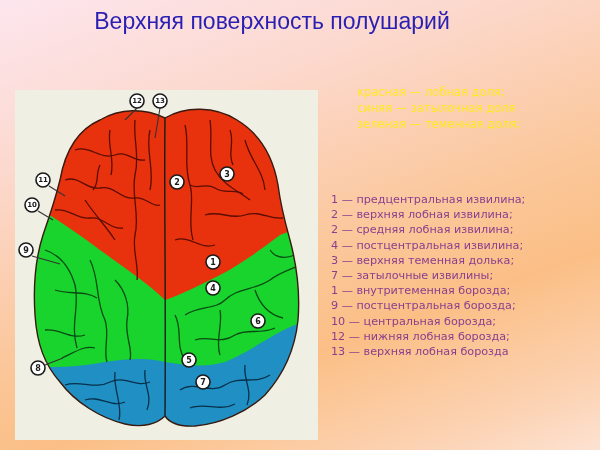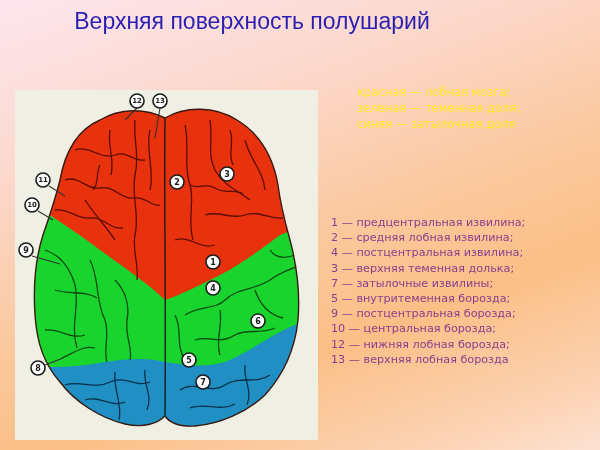"Верхняя поверхность полушарий" .title { padding-left: none -> 20px }
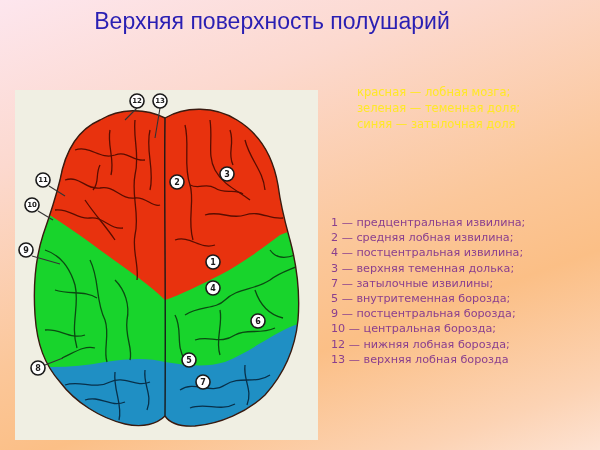"красная — лобная мозга;" div { text: мозга -> доля }
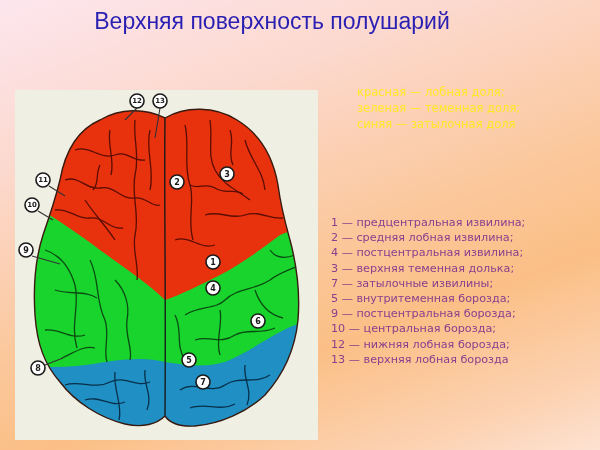"зеленая — теменная доля;" div { order: before "синяя — затылочная доля" -> after "синяя — затылочная доля" }
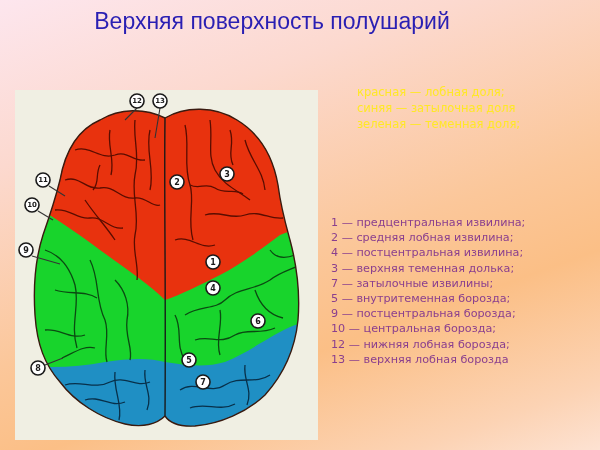"1 — предцентральная извилина;" .legend-list { margin-top: 23px -> none }
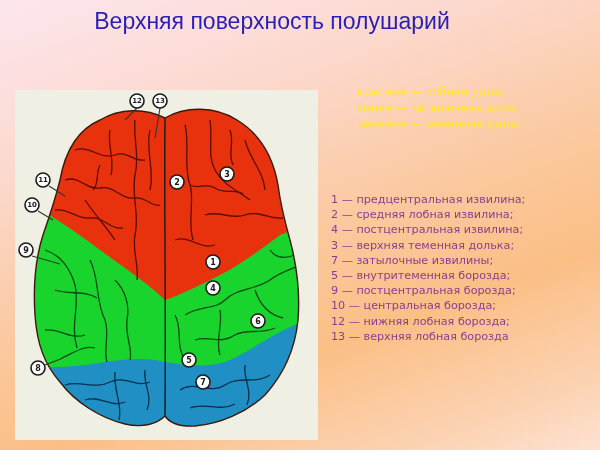"2 — верхняя лобная извилина;" div { html: none -> <div>2 — верхняя лобная извилина;</div> }
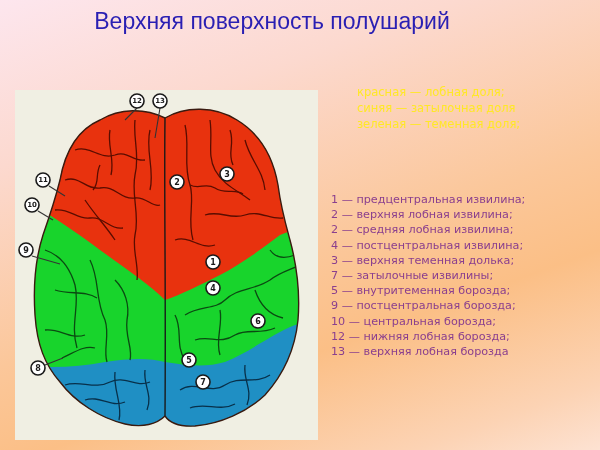"5 — внутритеменная борозда;" div { text: 5 -> 1 }
